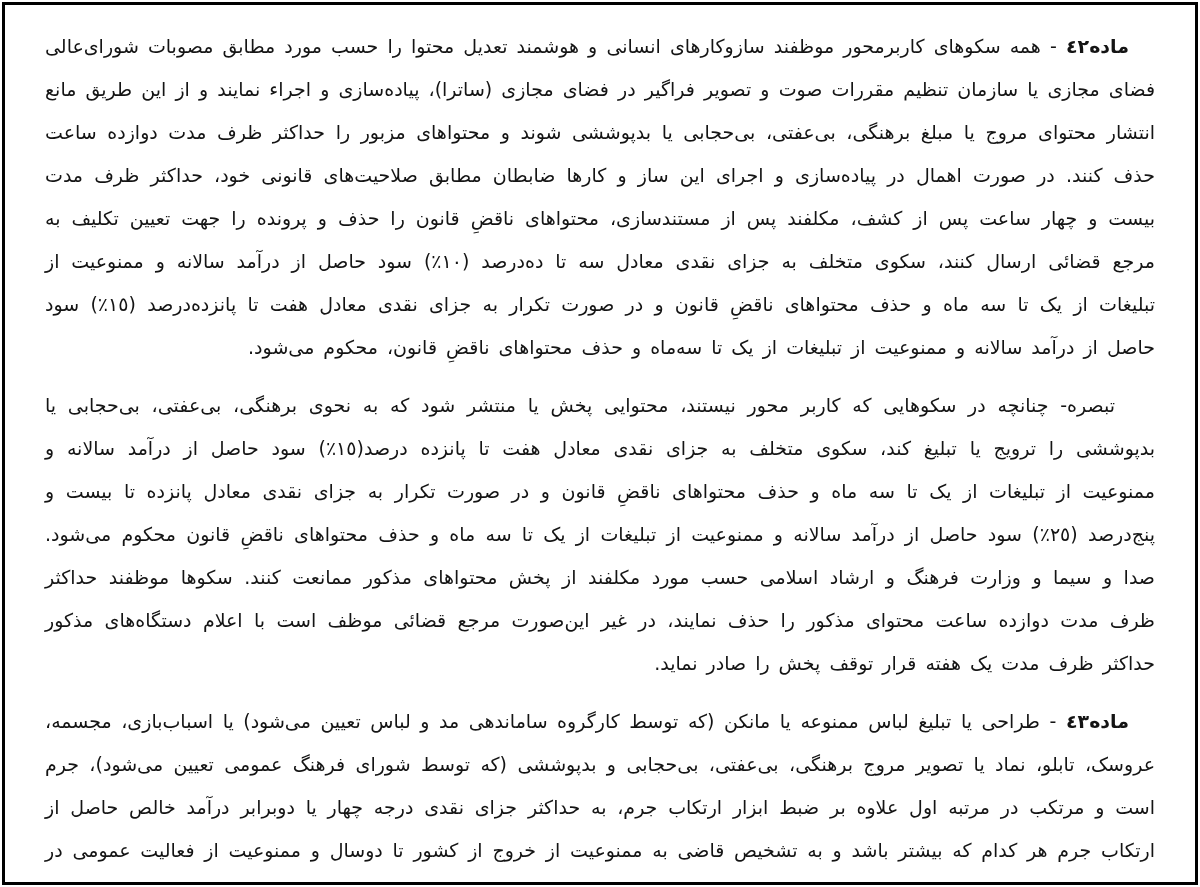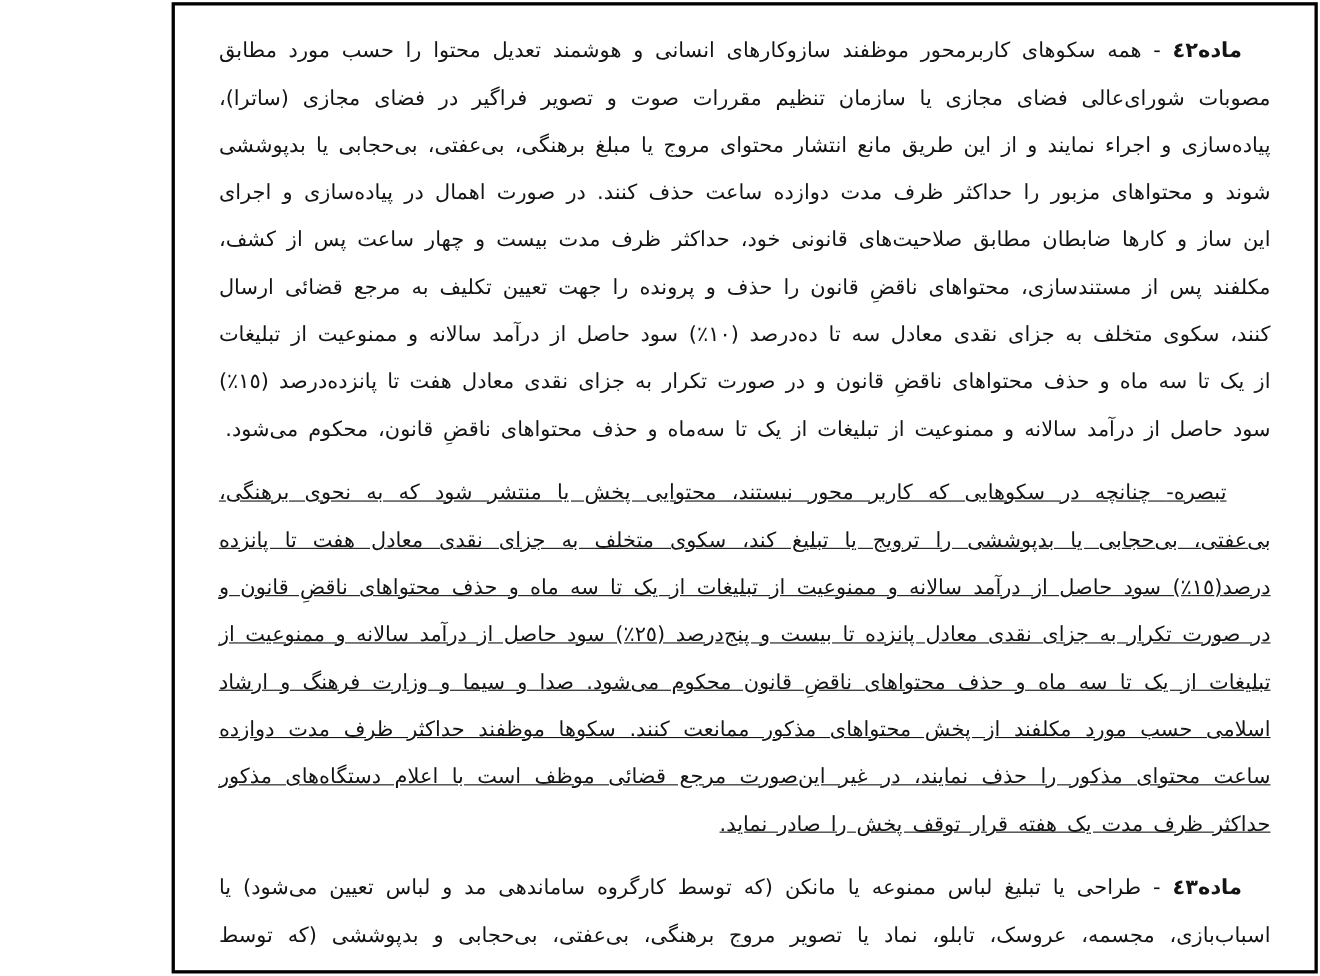"ماده٤٢ - همه سکوهای کاربرمحور" .page-frame { width: 1042px -> 1196px }
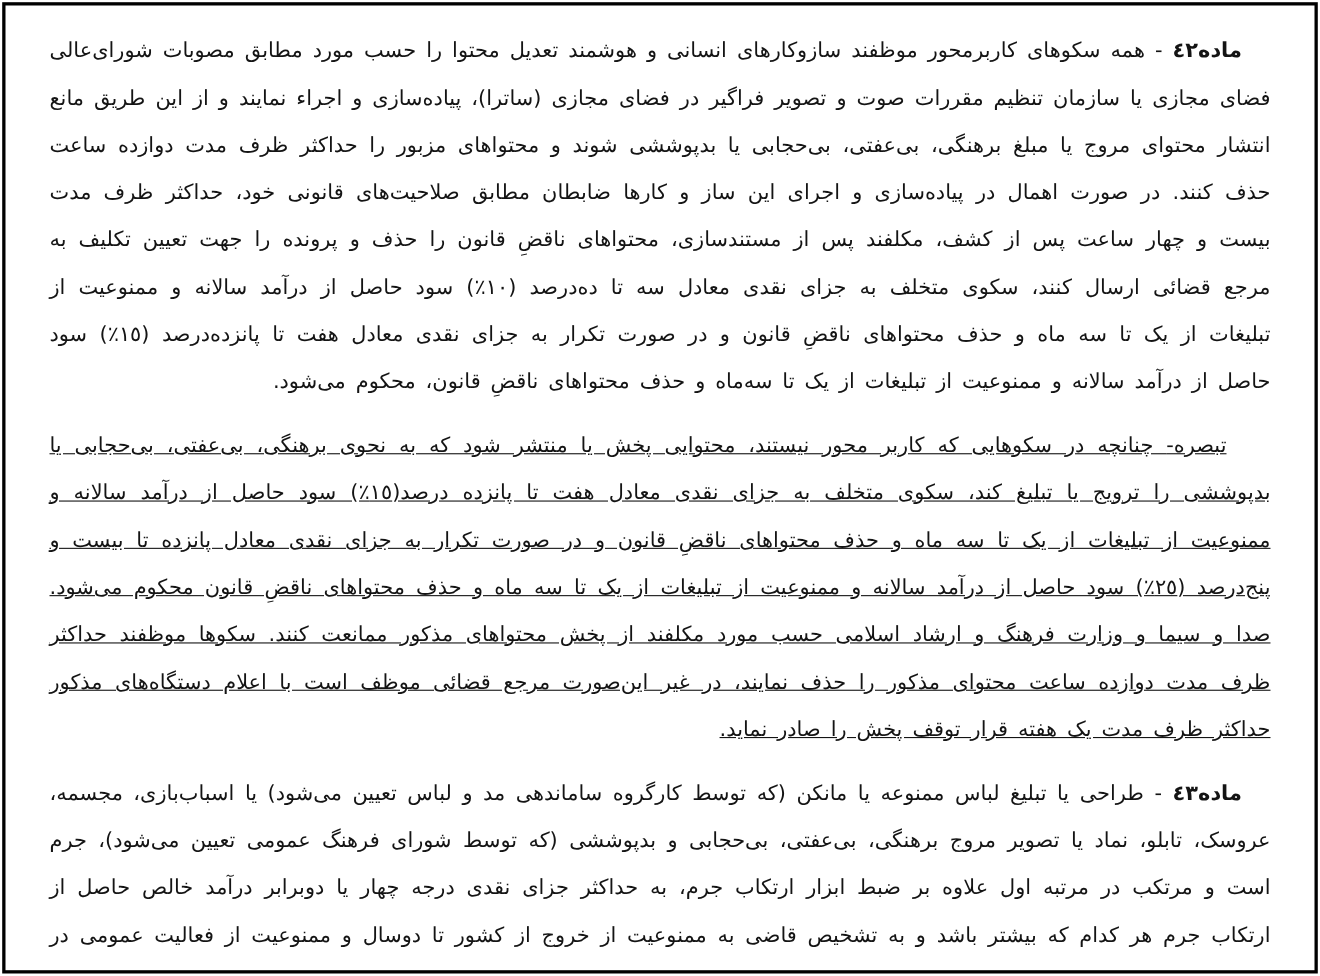"تبصره- چنانچه در سکوهایی که" .indent-note { text-decoration: underline -> none }
